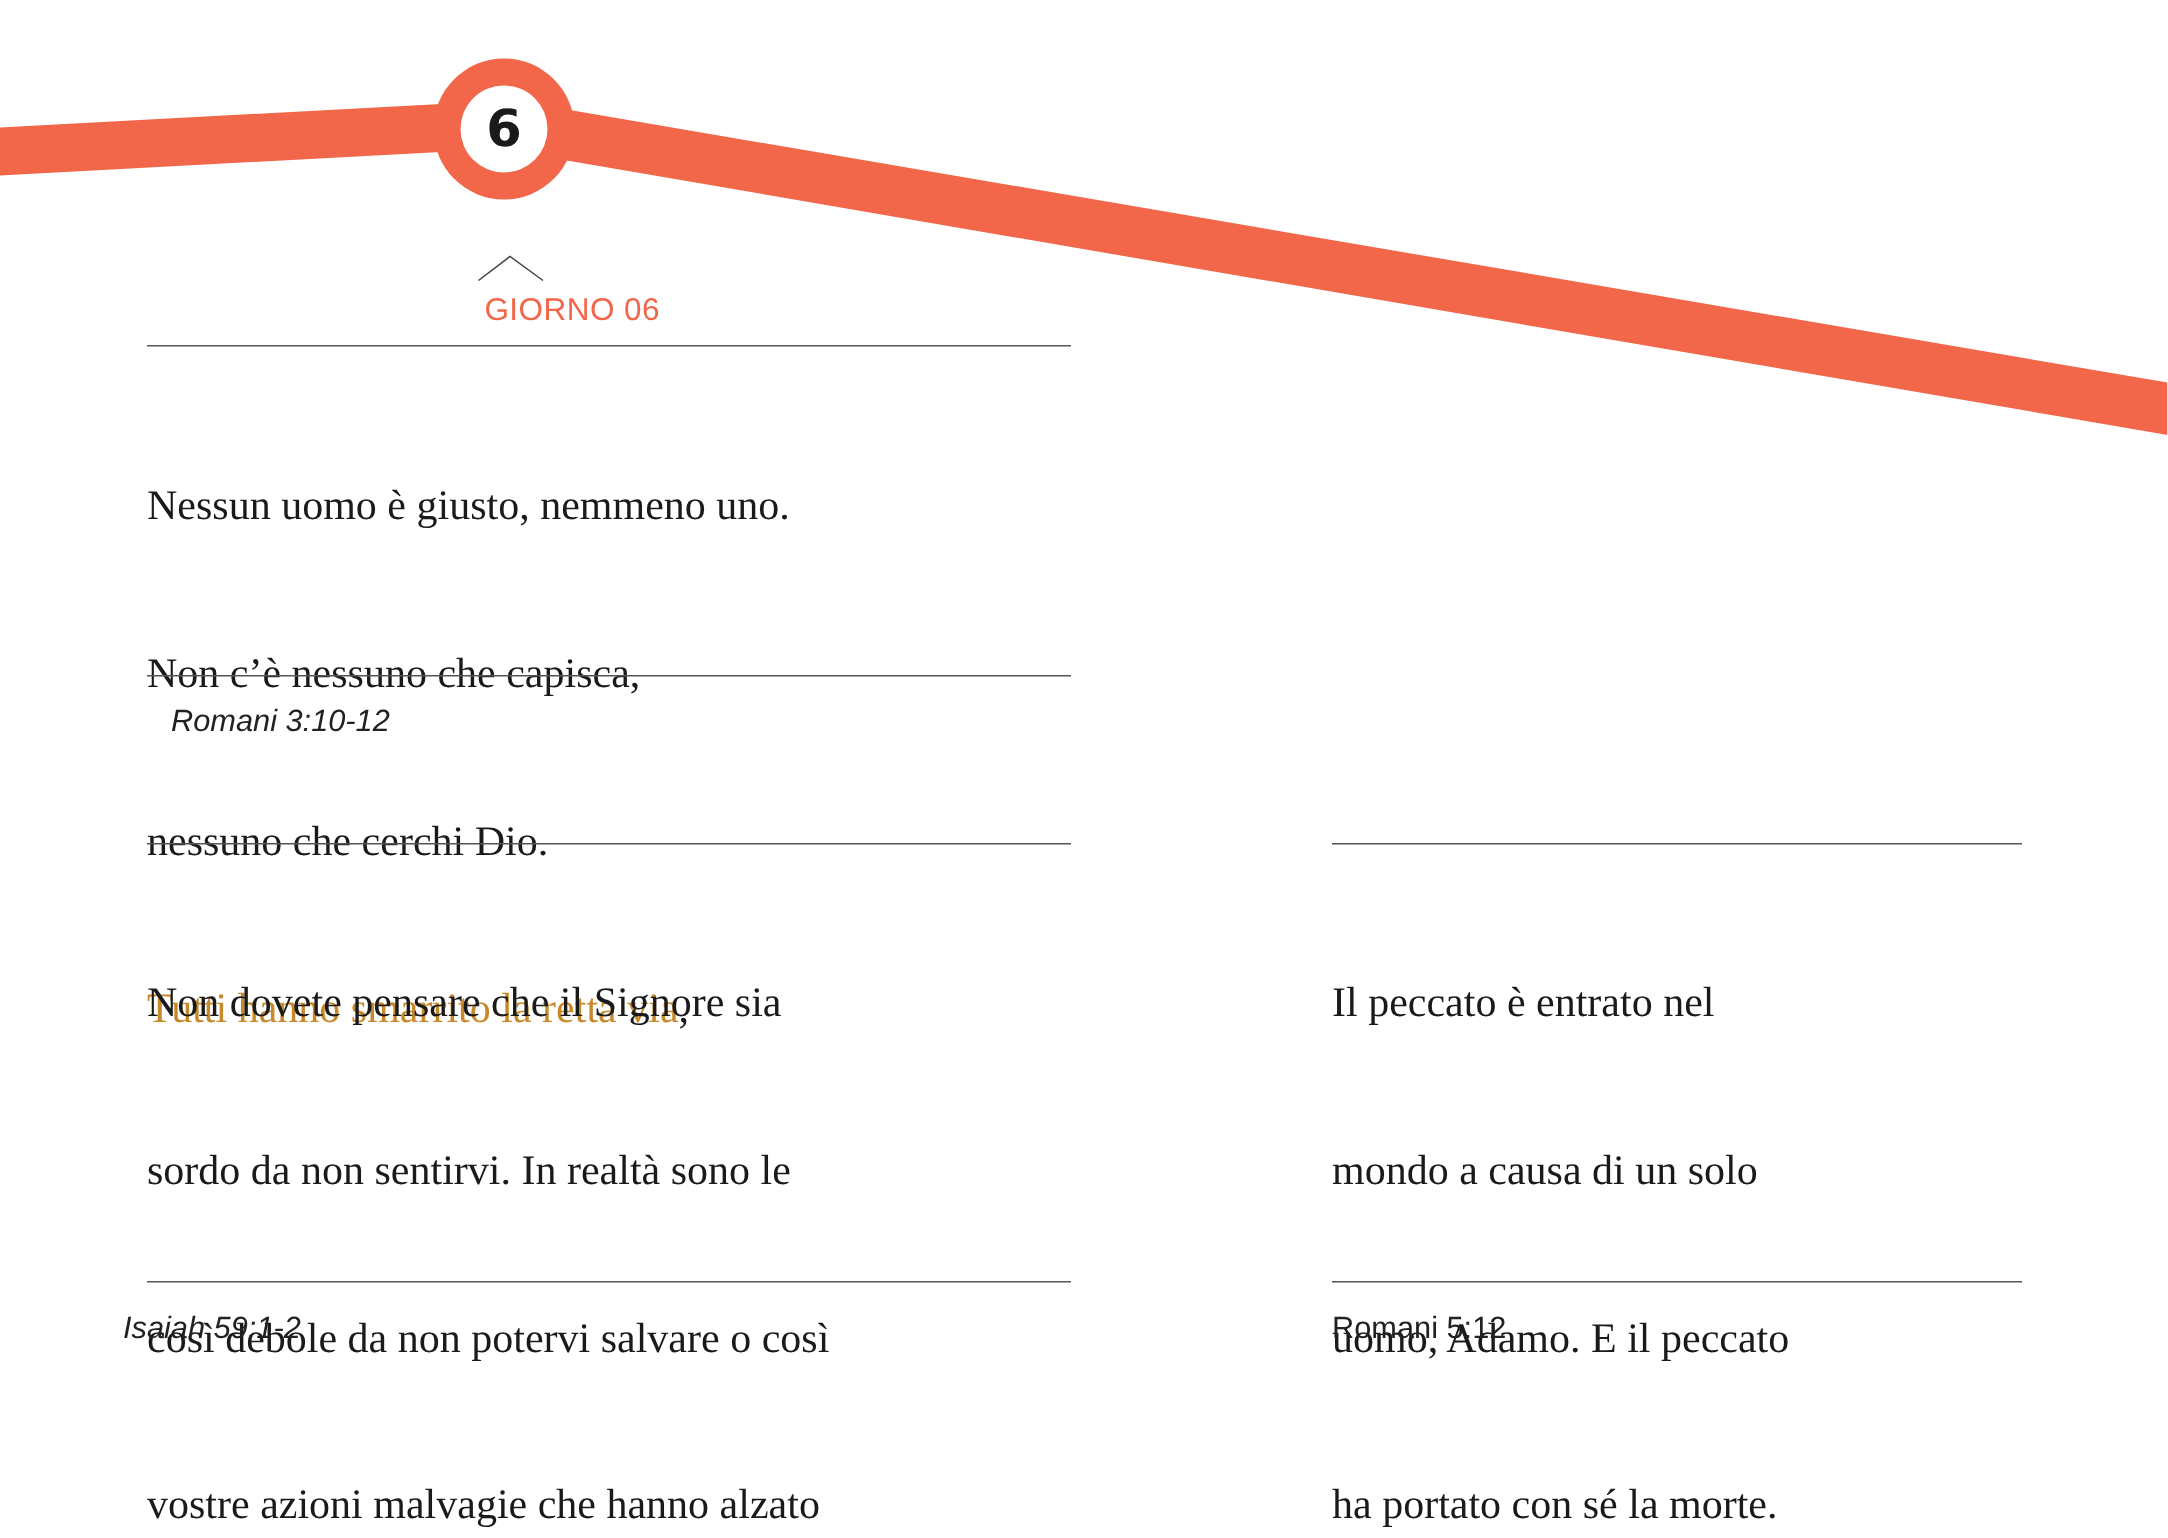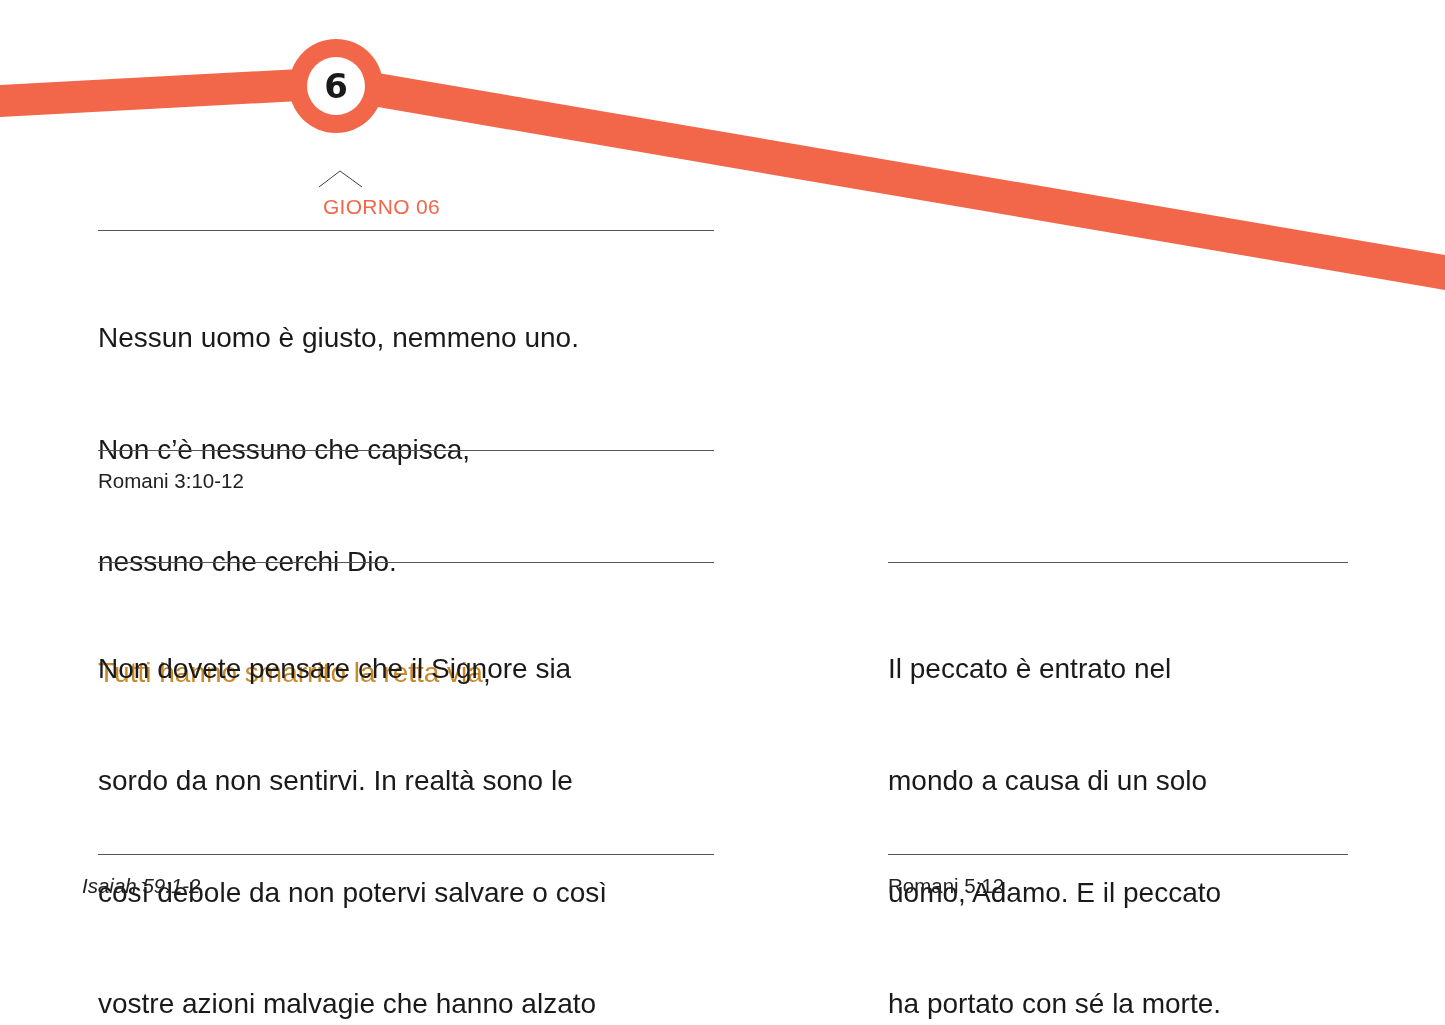"Nessun uomo è giusto, nemmeno" .verse { font-family: none -> Liberation Serif, serif }
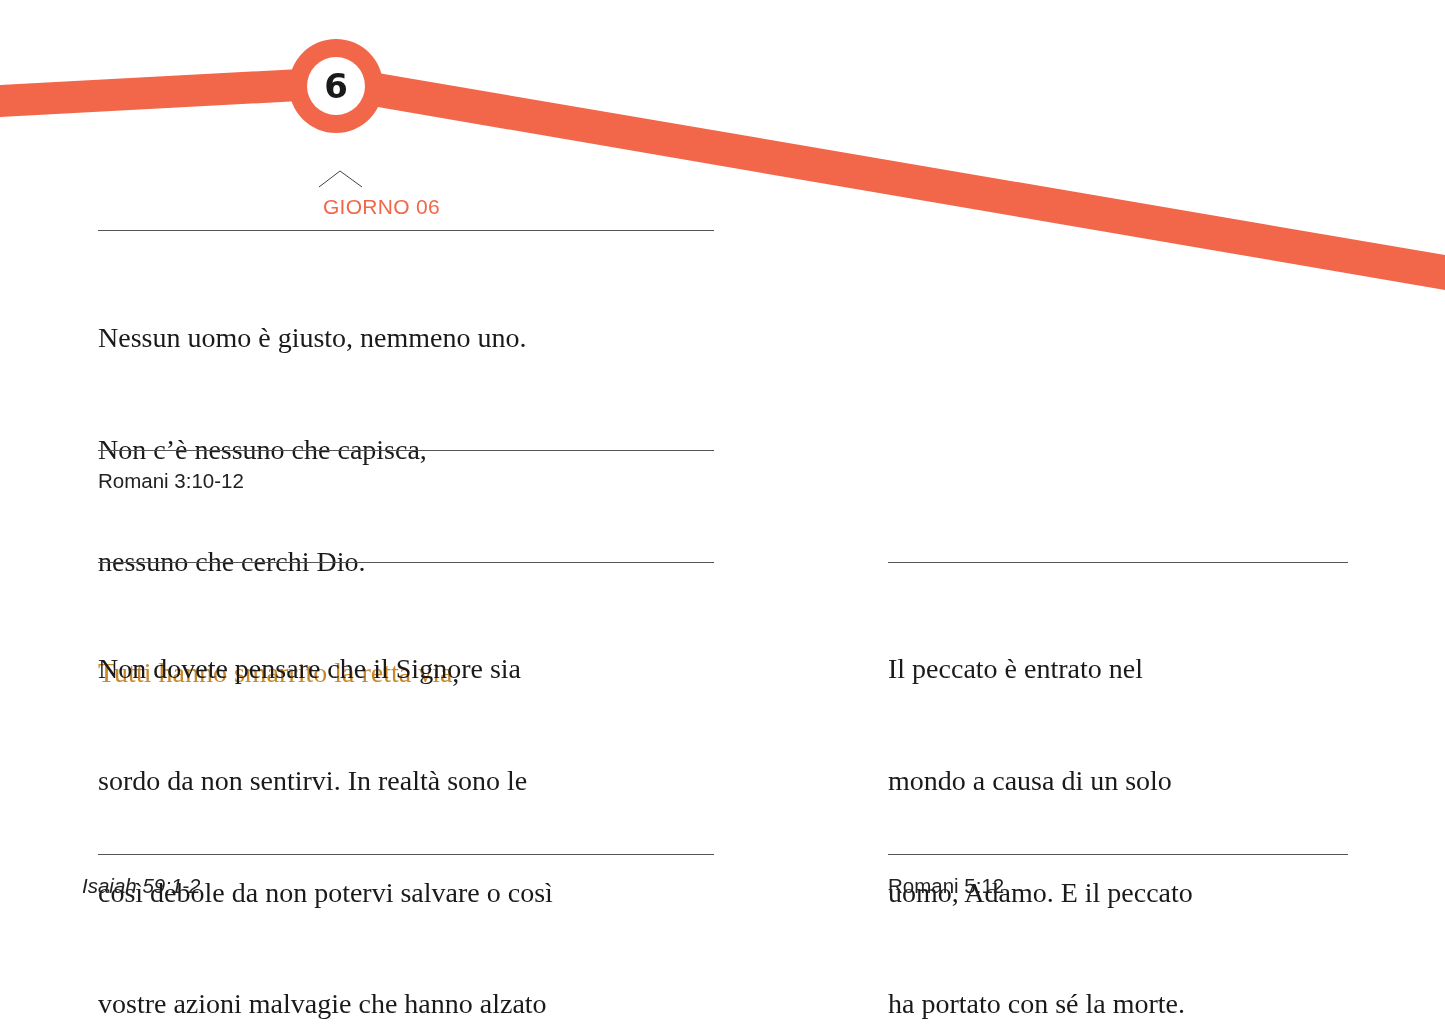"Romani 3:10-12" div.cite { font-style: none -> italic; left: 98px -> 114px }
